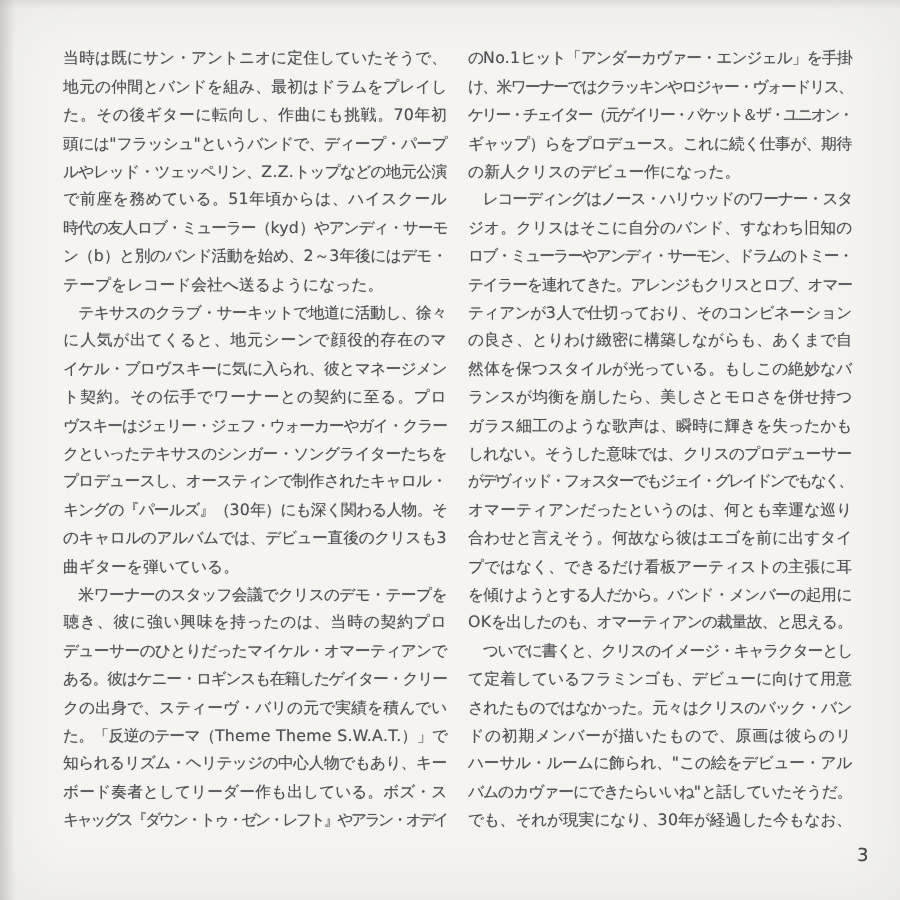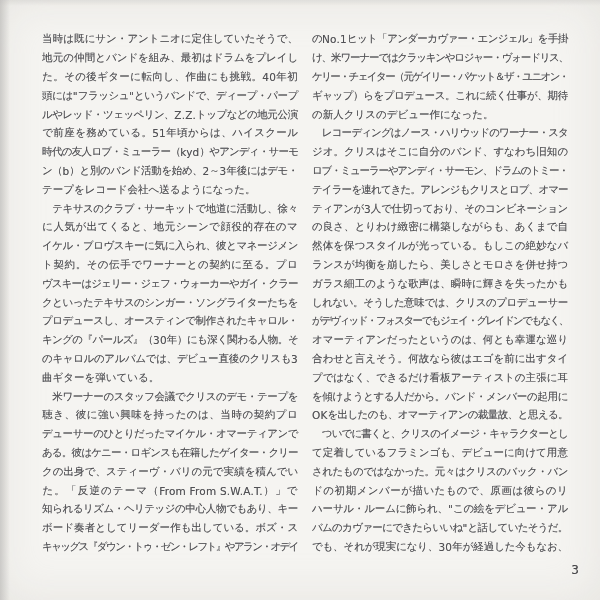"40" span.tk { text: 40 -> 70 }
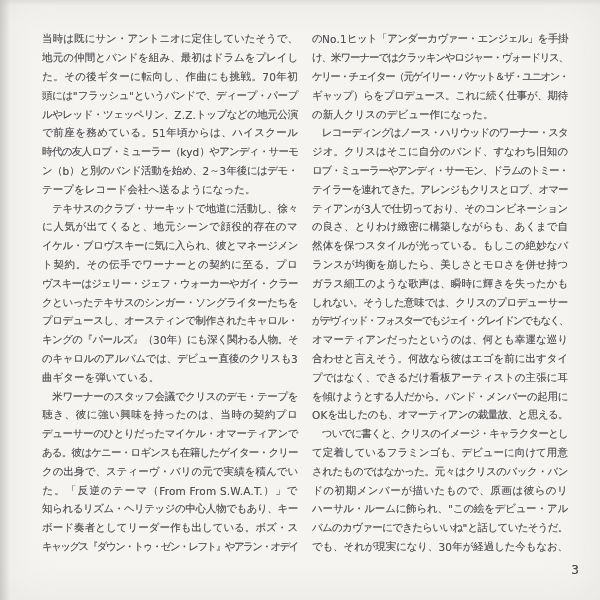"From From S.W.A.T." span.tk { text: From From -> Theme Theme }
